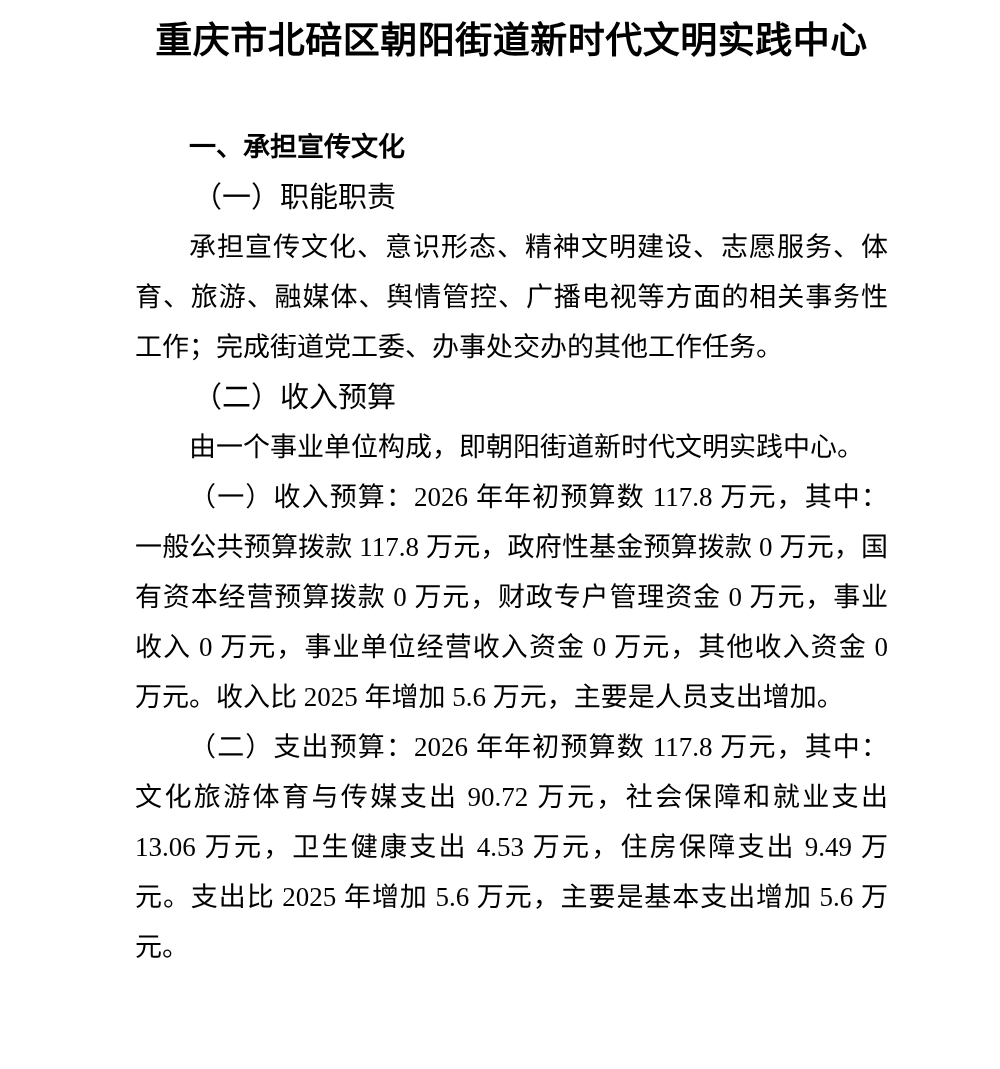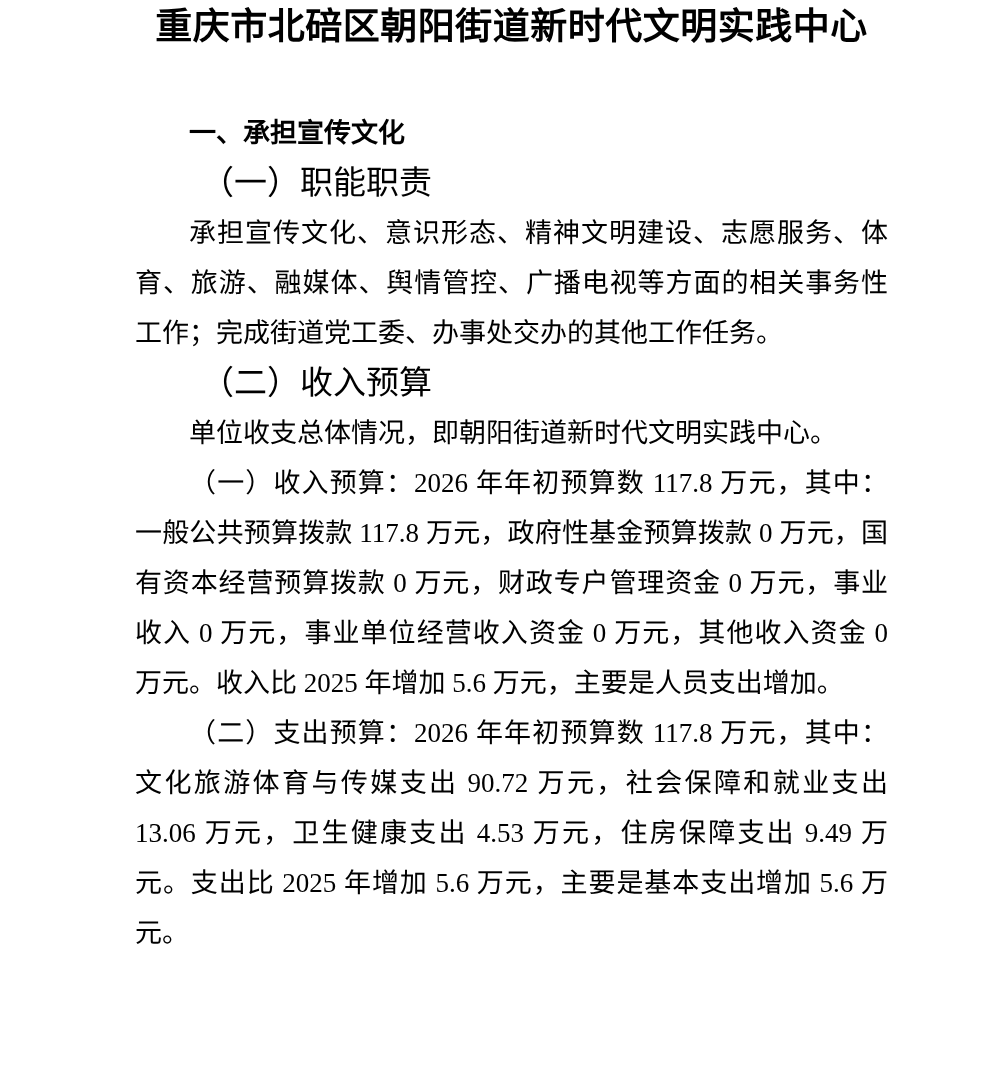"重庆市北碚区朝阳街道新时代文明实践中心" .page { padding: 0 112px 0 135px -> 14px 112px 0 135px }
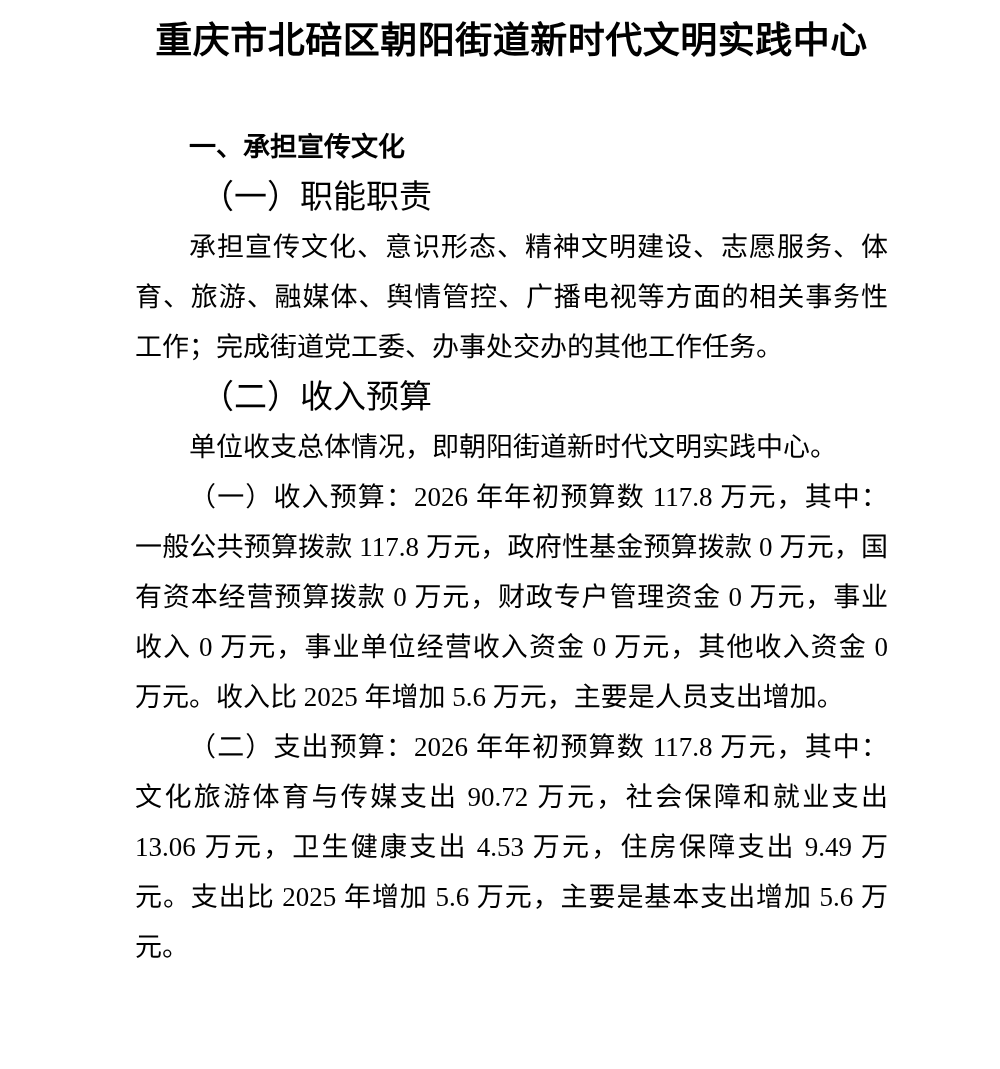"（一）职能职责" .subheading { font-size: 33px -> 29px }
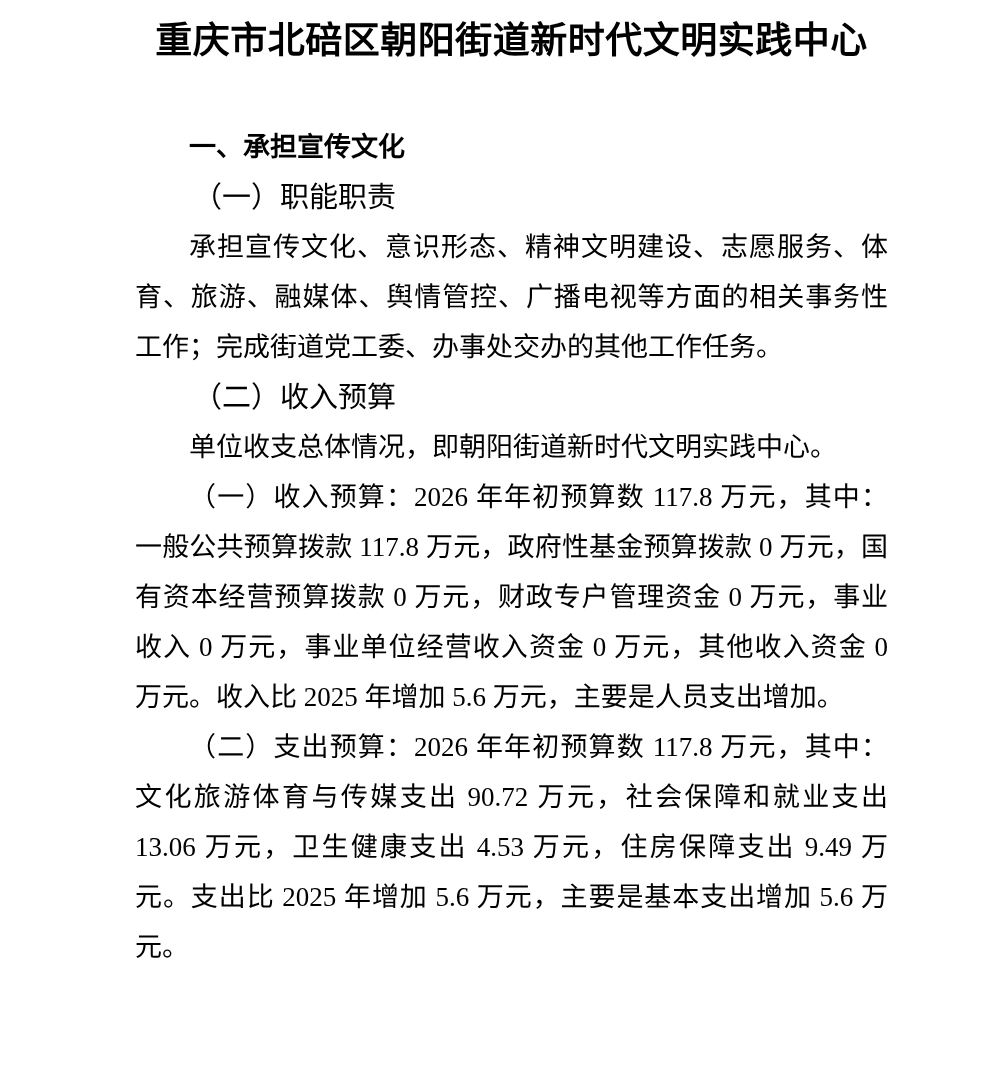"单位收支总体情况，即朝阳街道新时代文明实践中心。" p.para { text: 单位收支总体情况 -> 由一个事业单位构成 }
